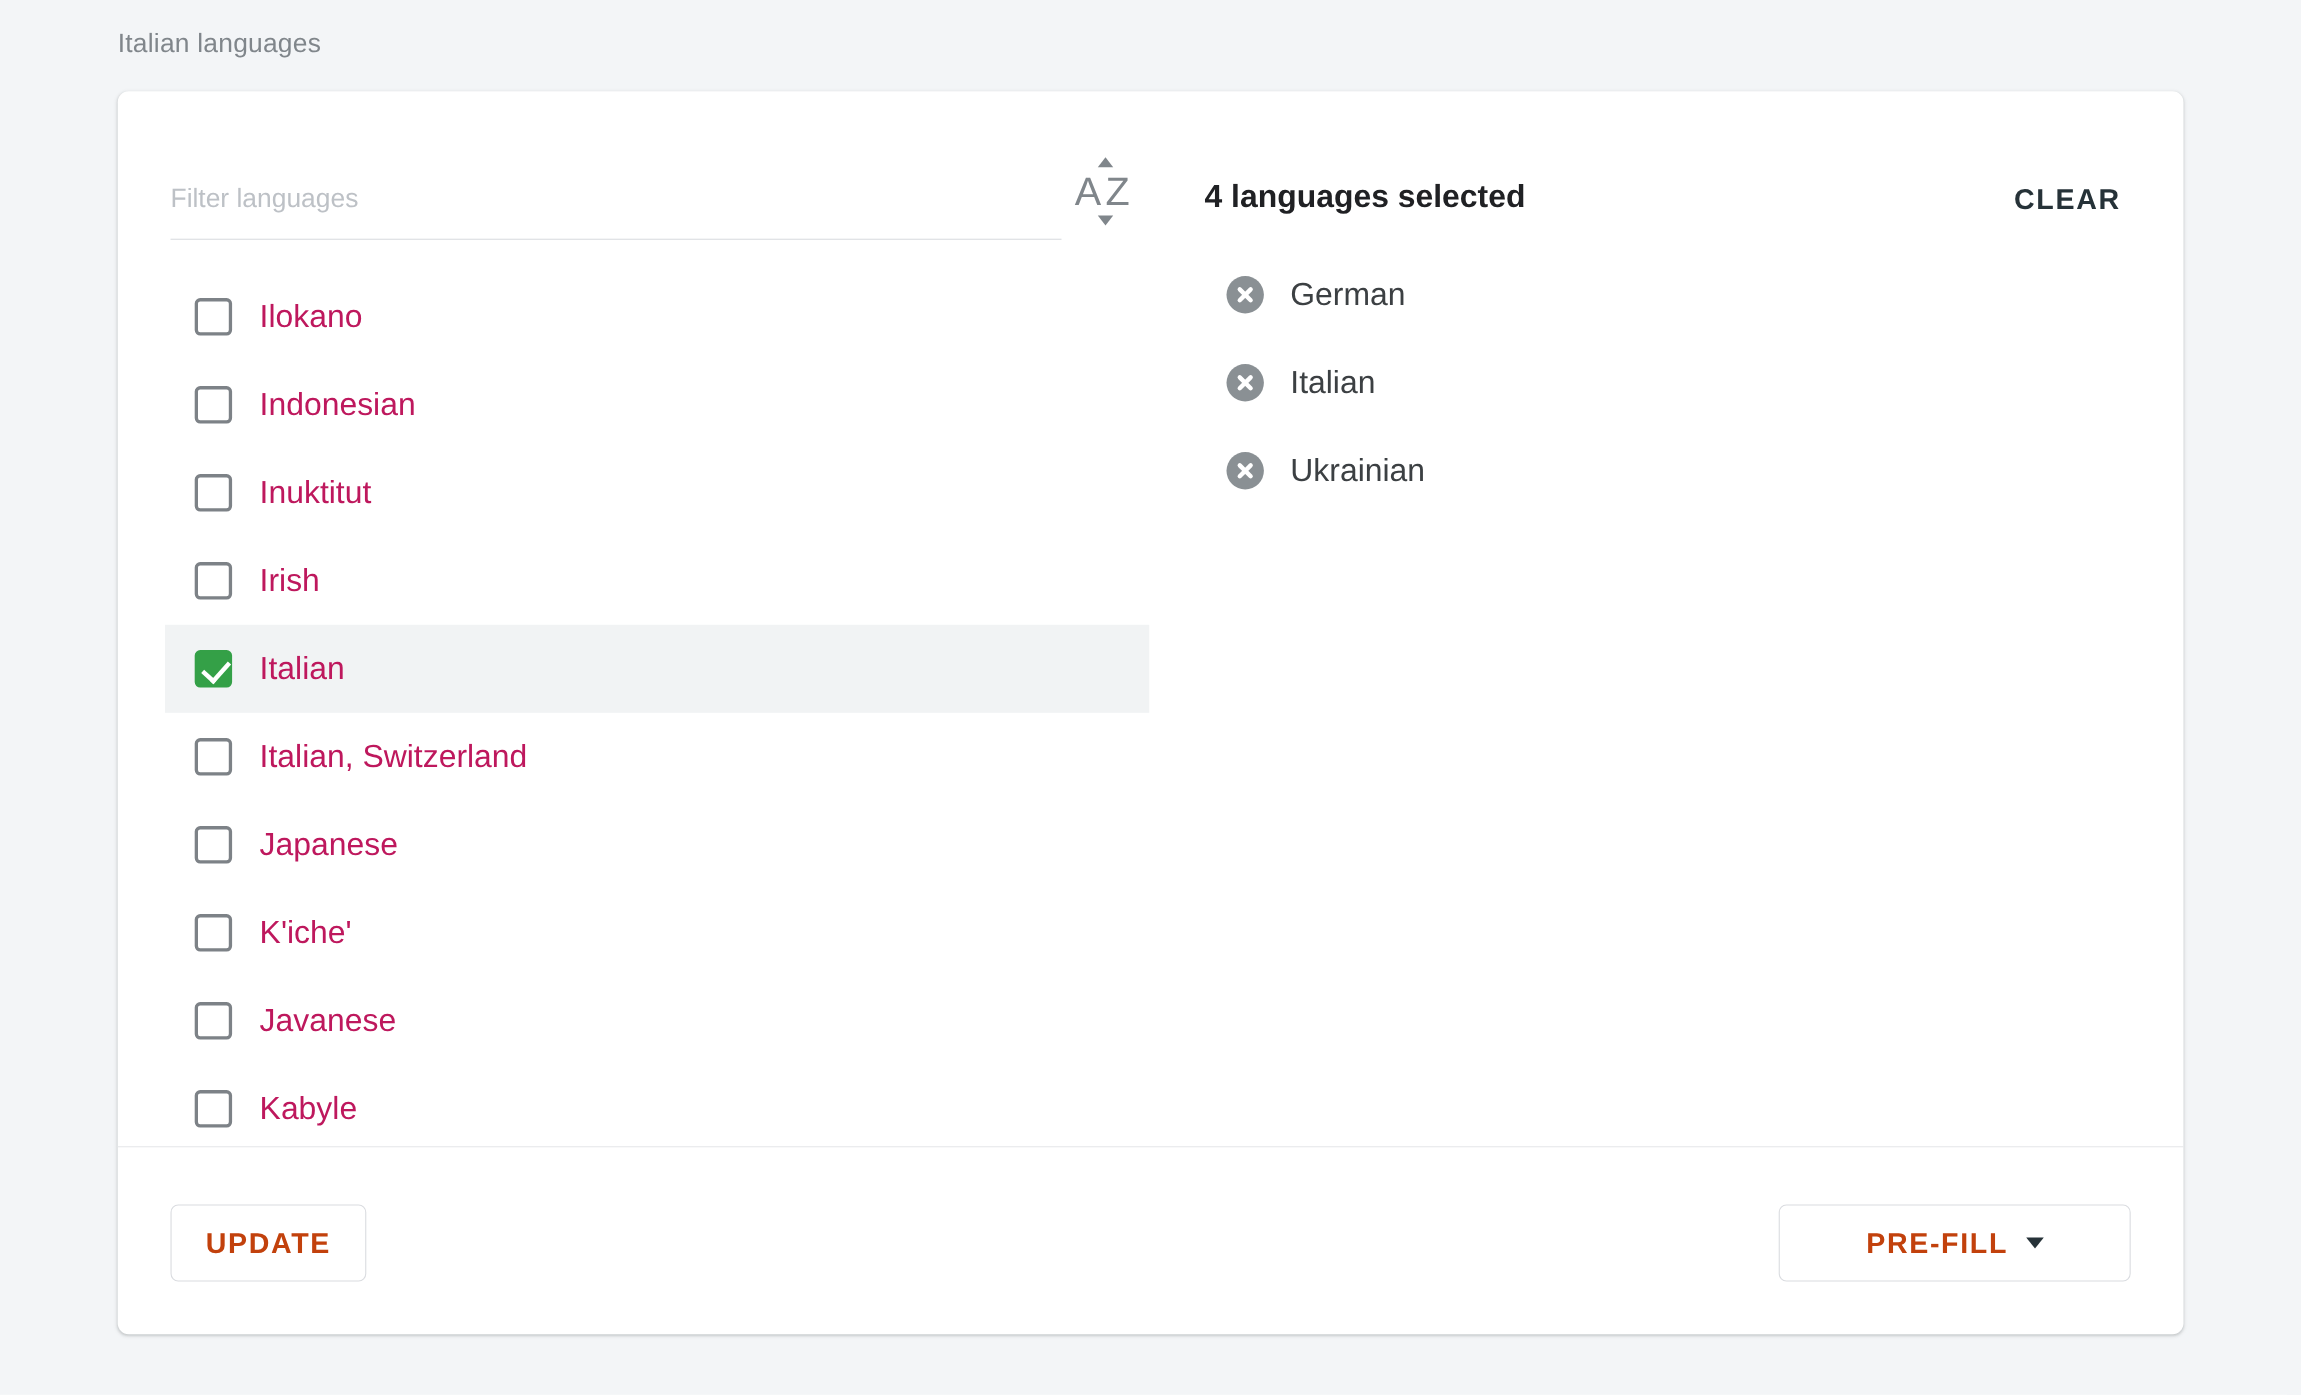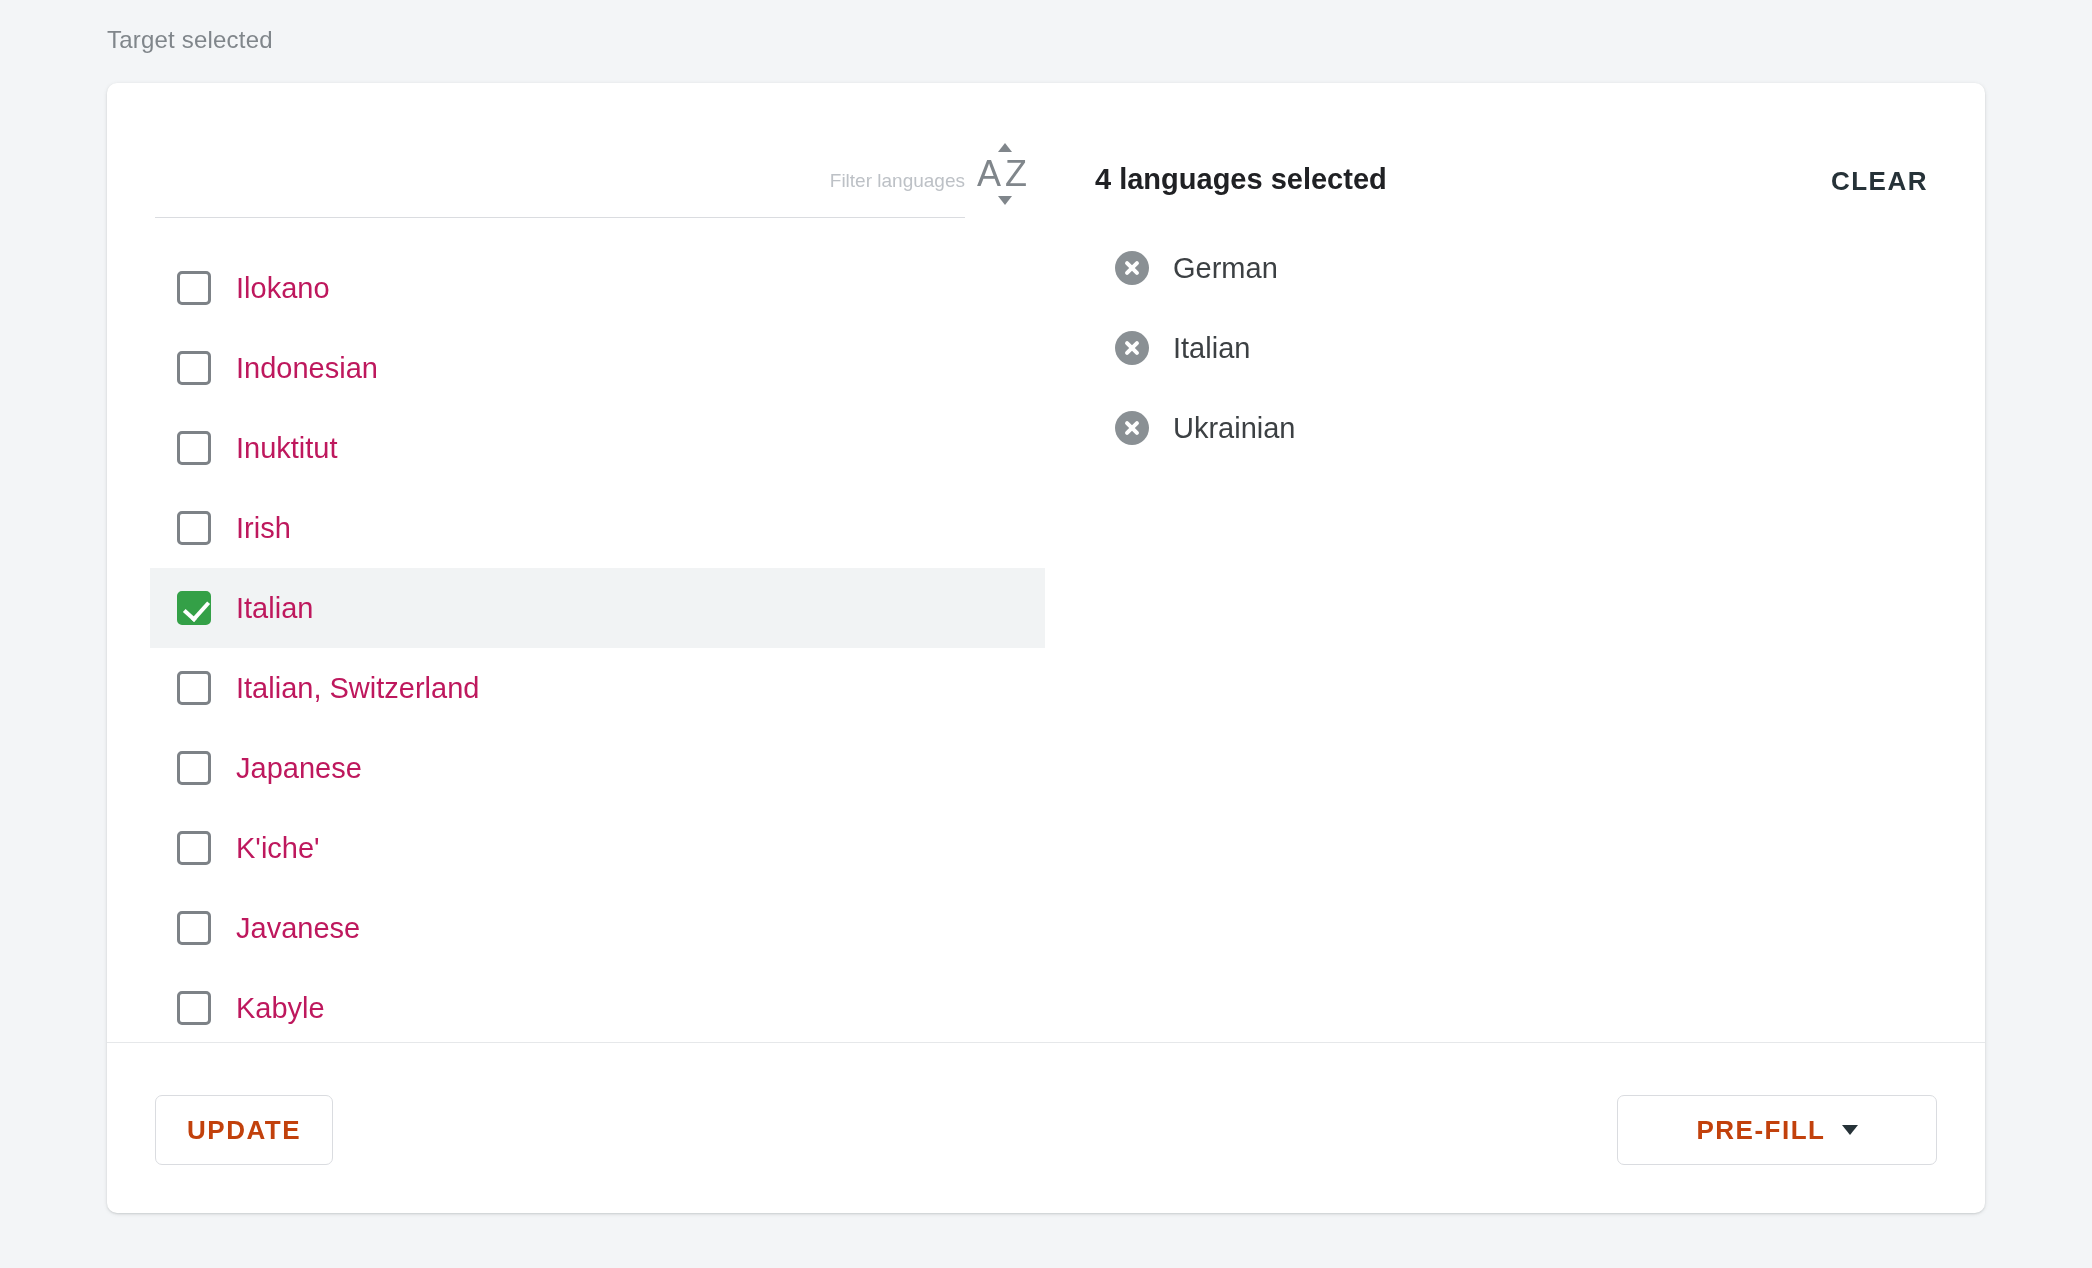"Target selected" div.page-title { text: Target selected -> Italian languages }
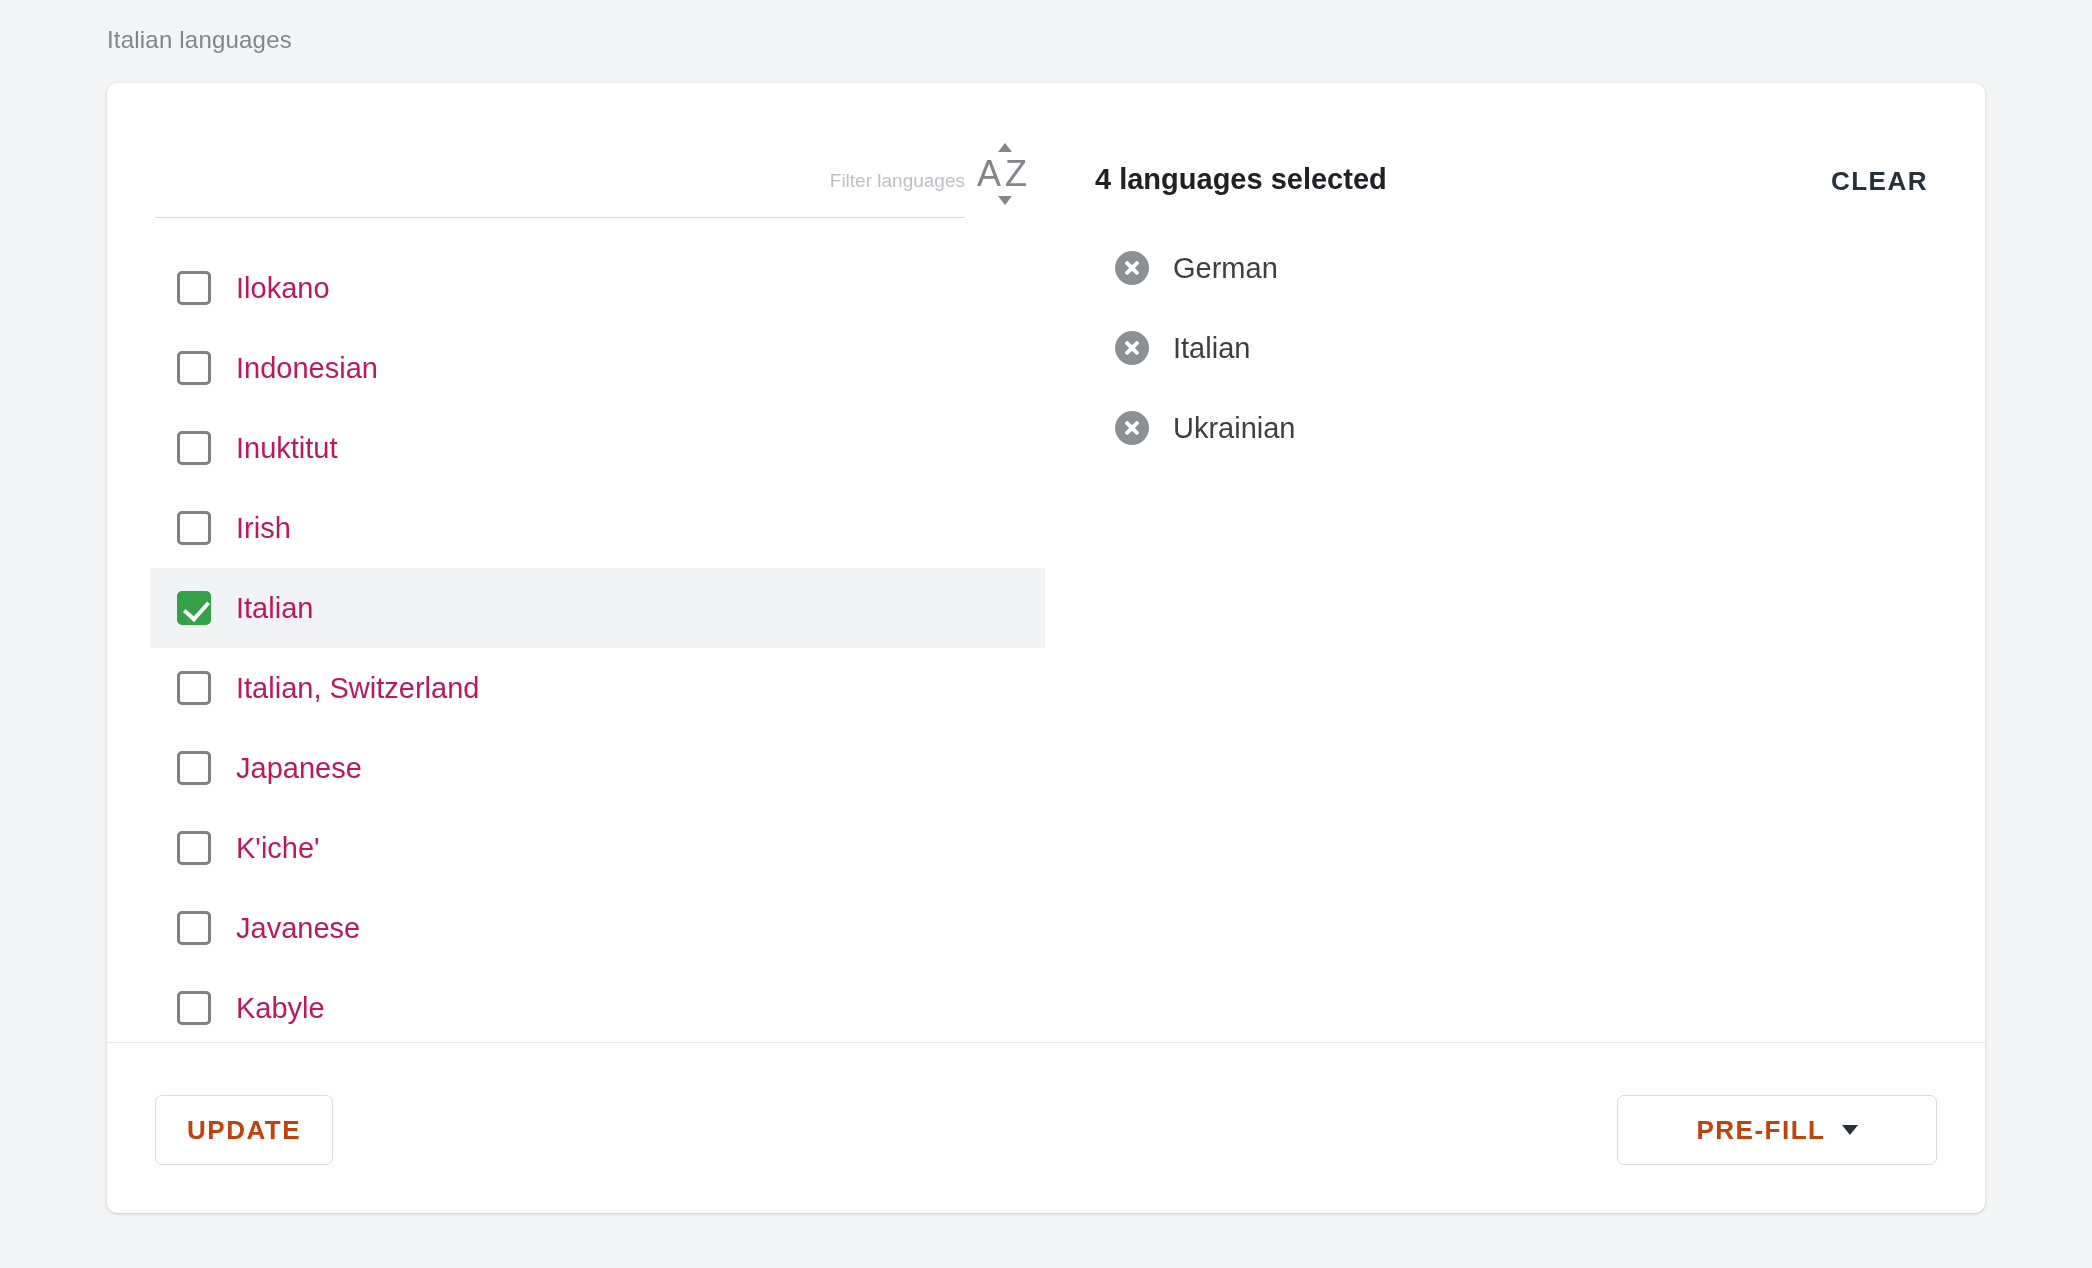"Filter languages" .filter-field input { font-size: 19px -> 24px; text-align: right -> none }
